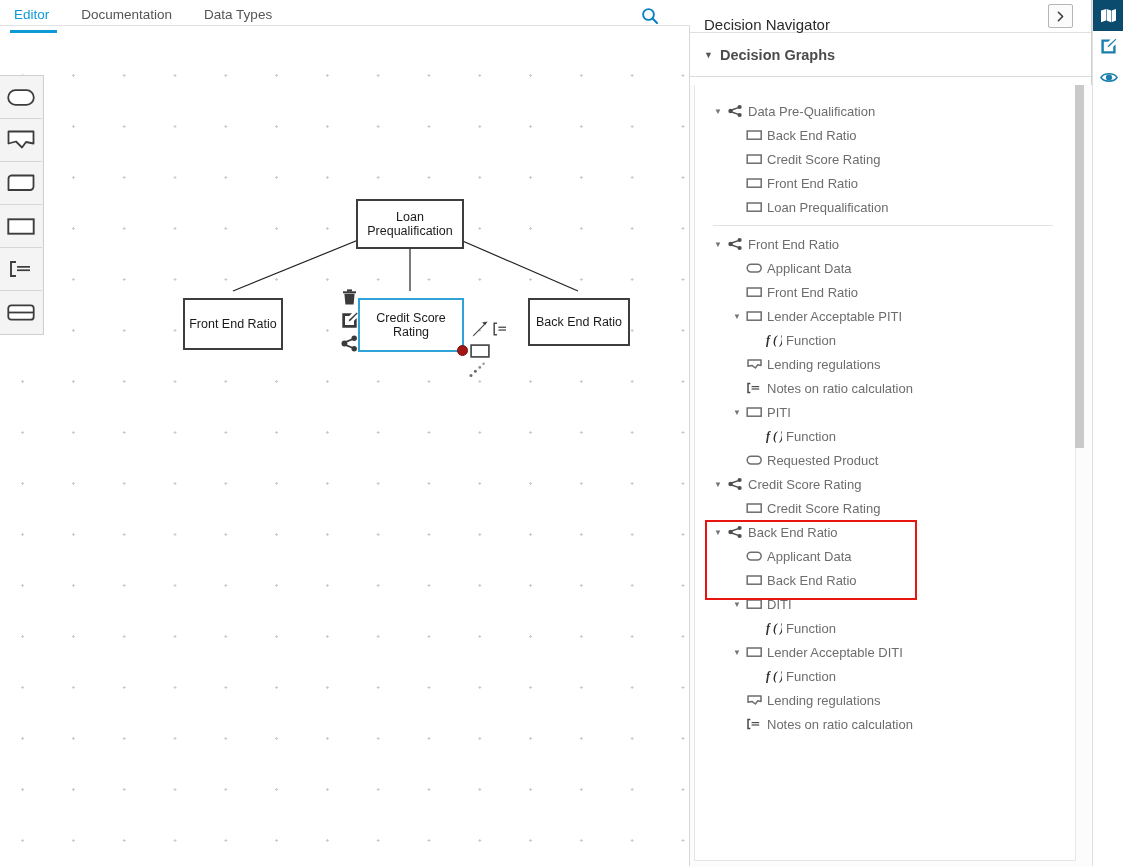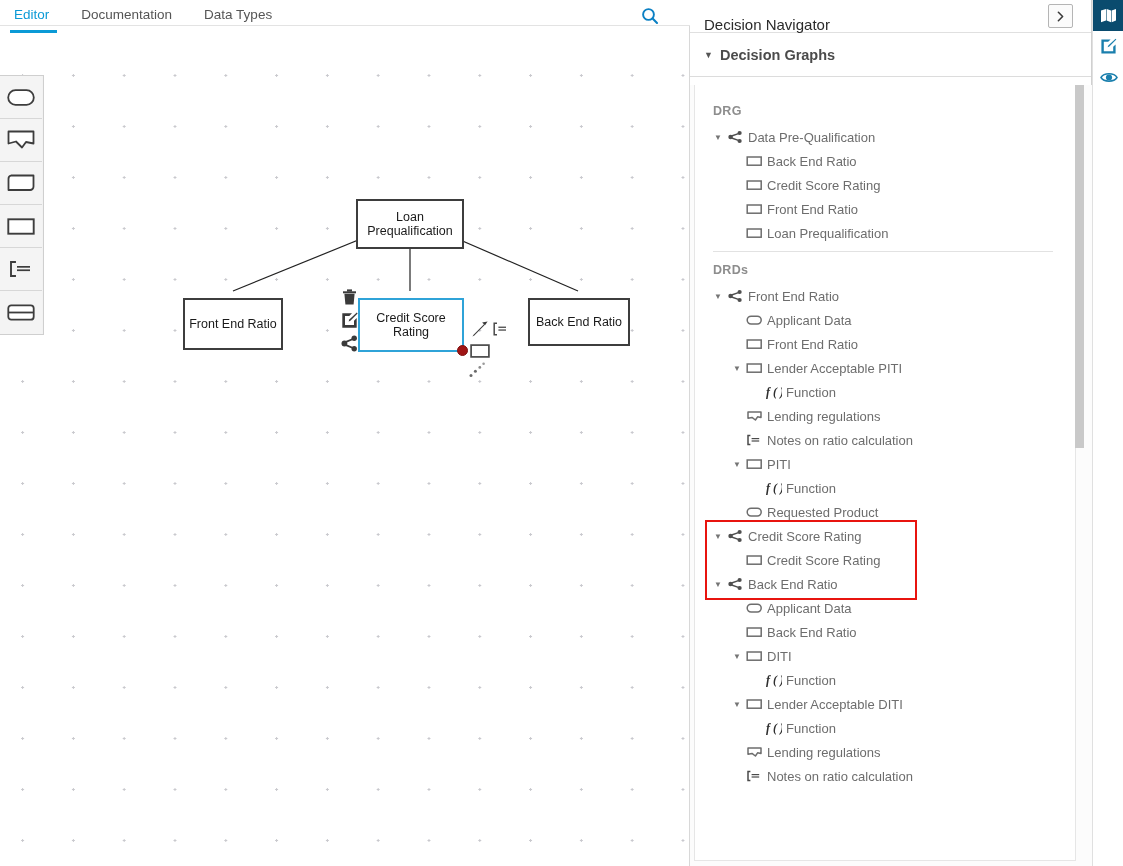"DRG" div.group-label { html: <div>DRG</div> -> none }
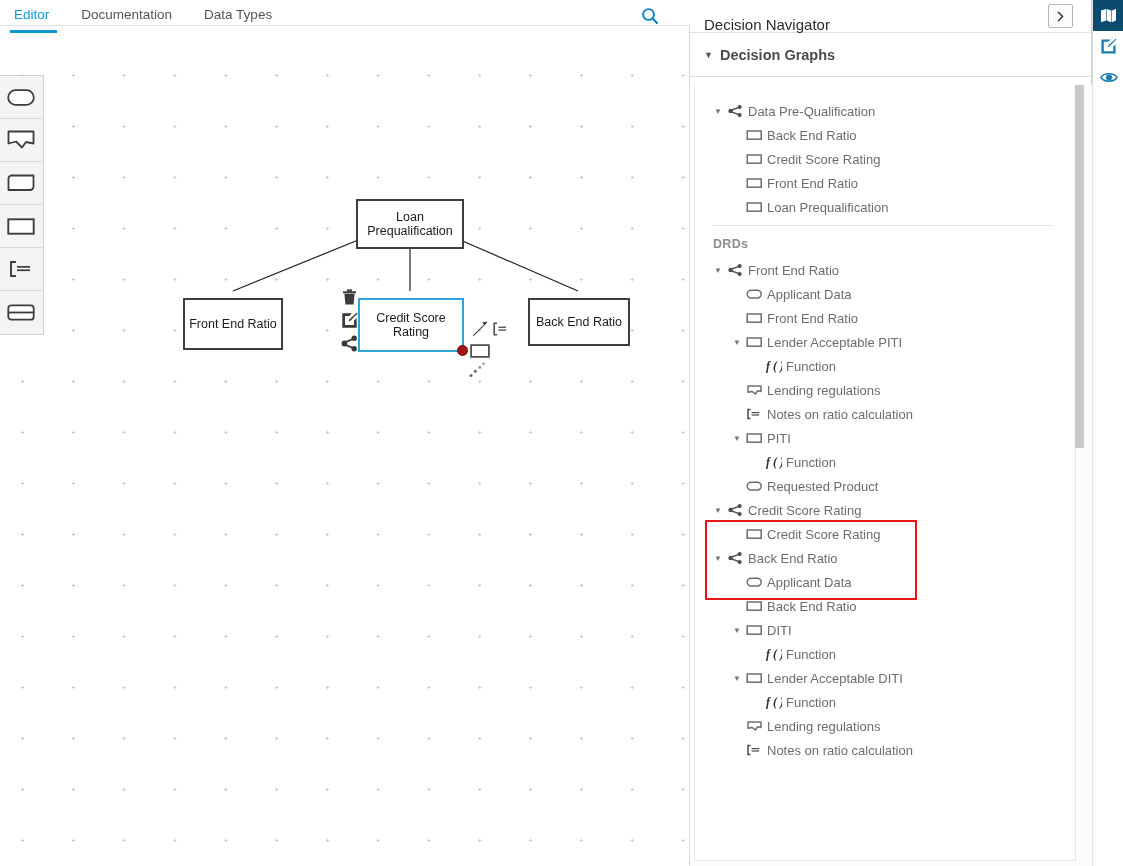"DRDs" div.group-label { html: <div>DRDs</div> -> none }
